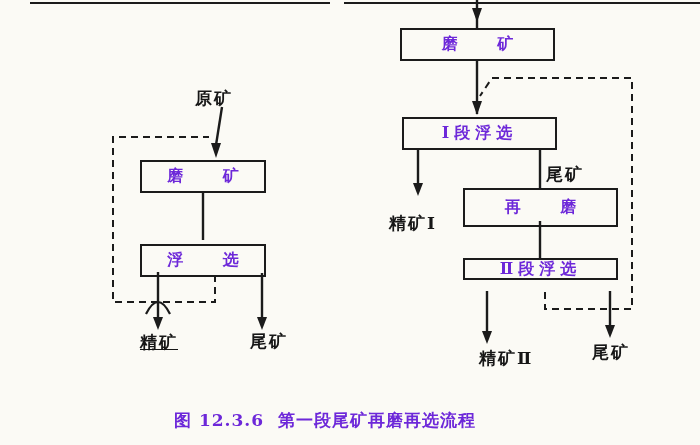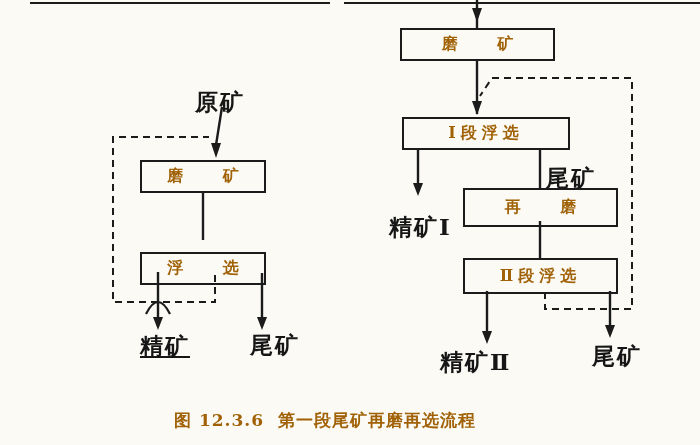"磨 矿" .box { color: #a16207 -> #6d28d9 }
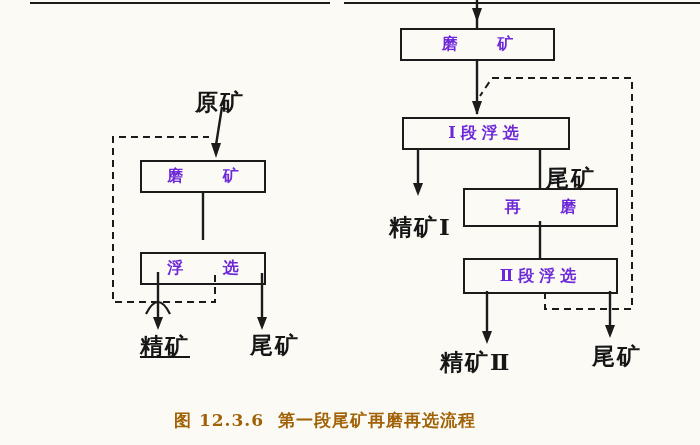"原矿" .lbl { font-size: 23px -> 17px }
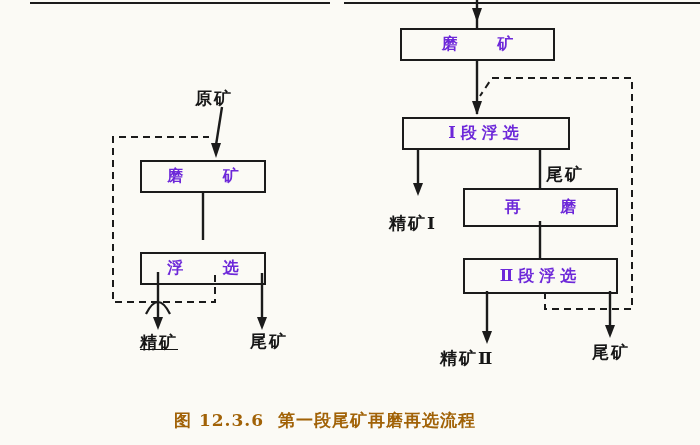"Ⅰ段浮选" div.box { width: 168px -> 155px }
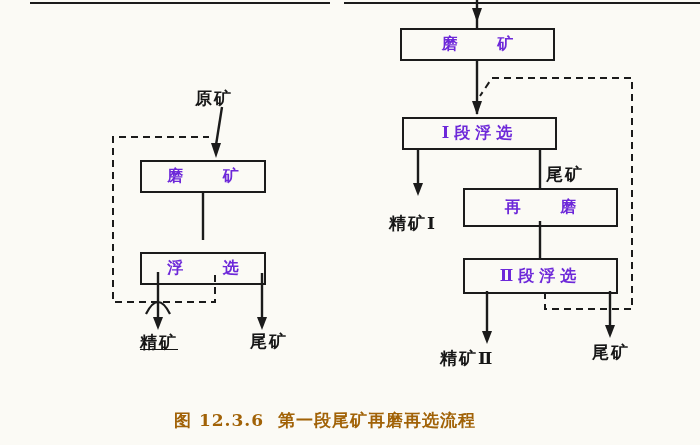"浮 选" div.box { top: 252px -> 244px }
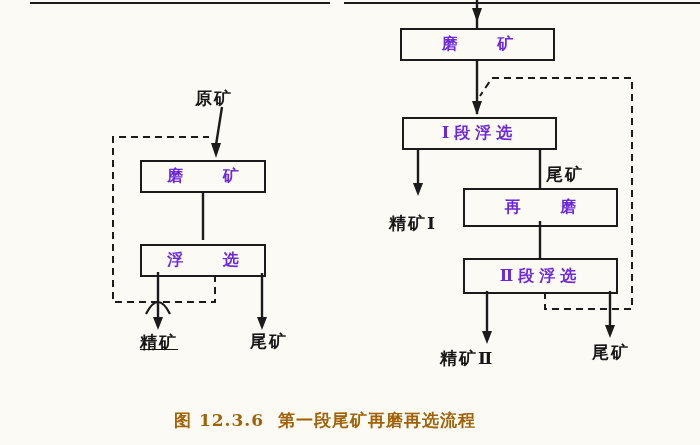"Ⅱ段浮选" div.box { height: 36px -> 22px }
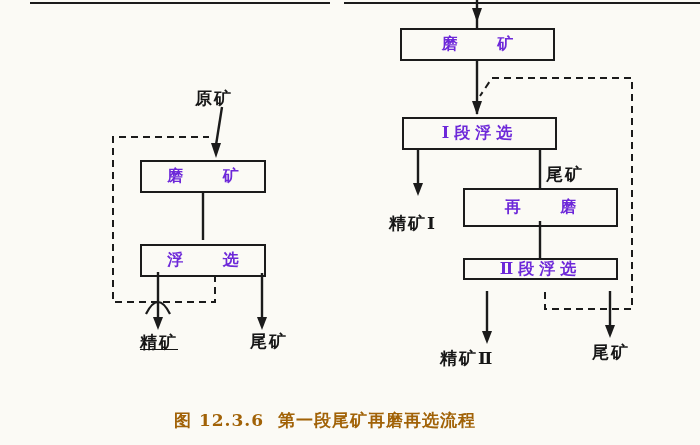"精矿Ⅱ" div.lbl { left: 440px -> 479px }
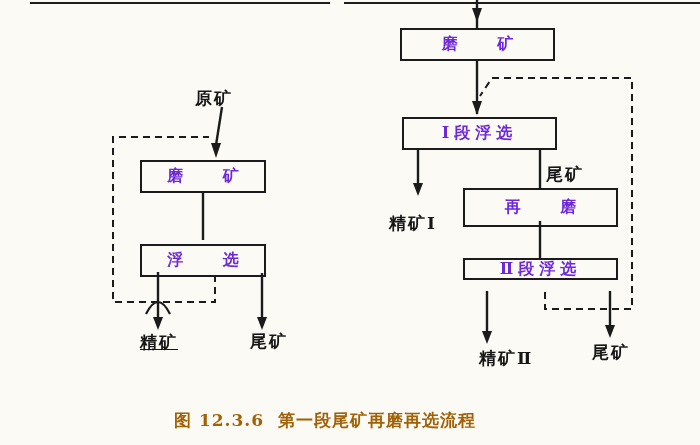"图 12.3.6 第一段尾矿再磨再选流程" .caption { color: #a16207 -> #6d28d9 }
